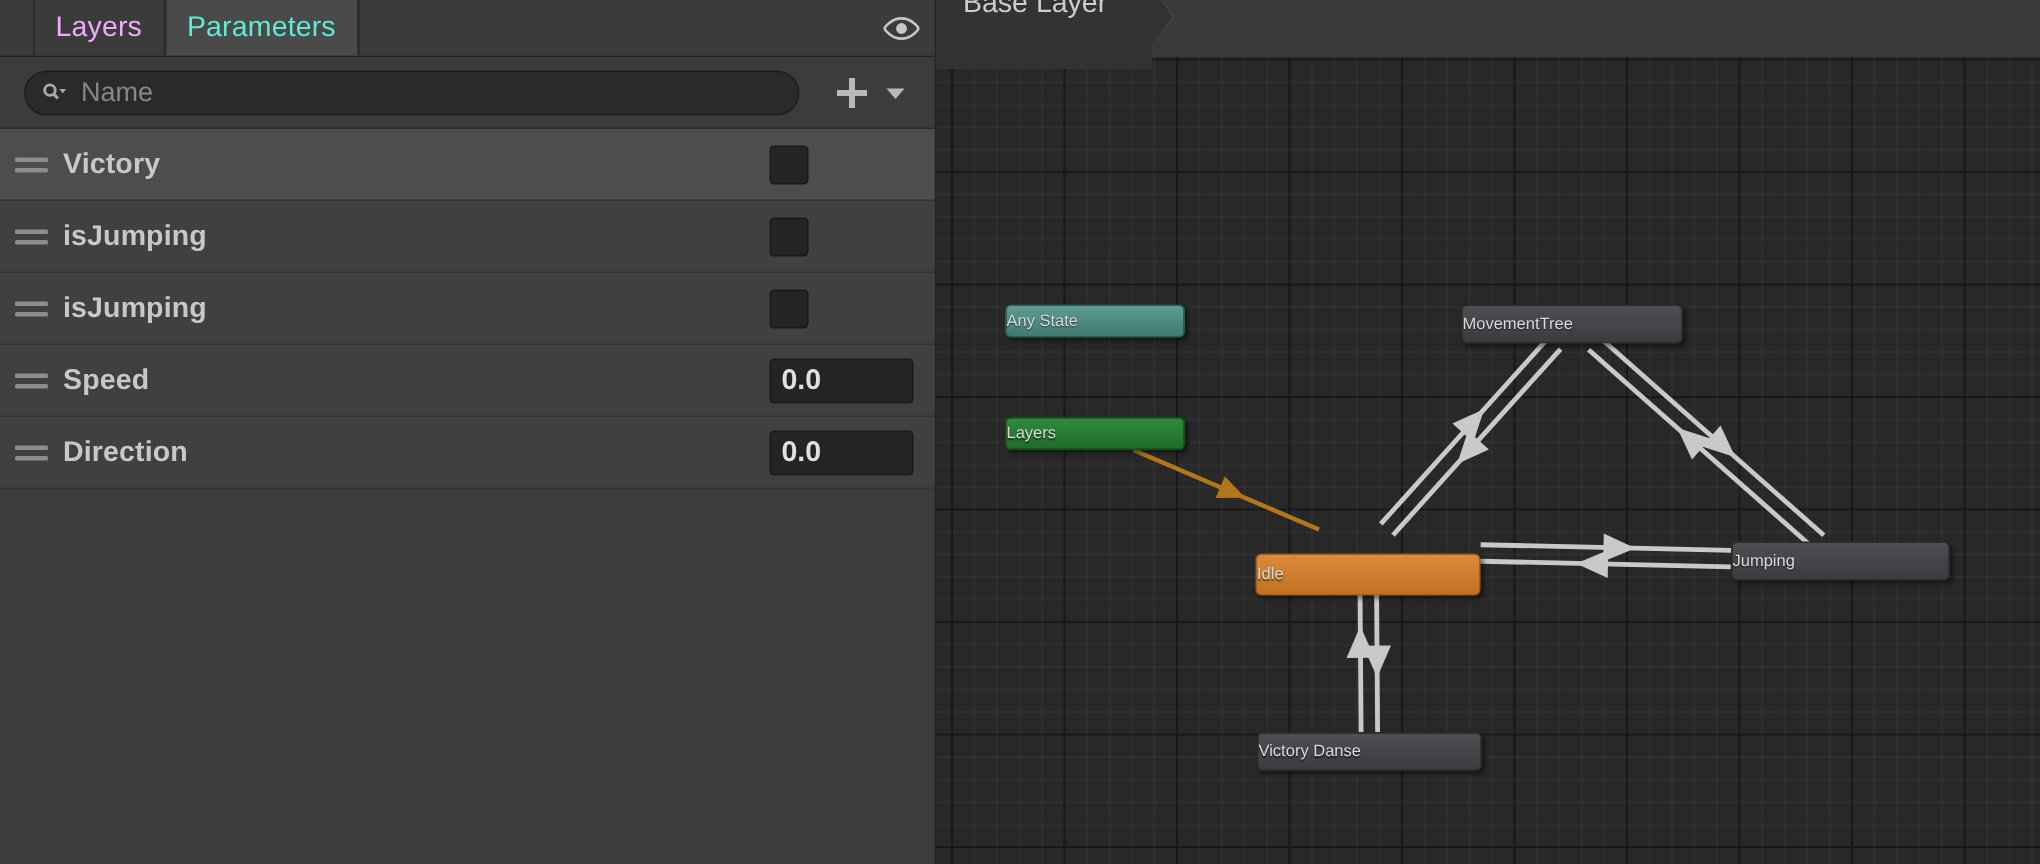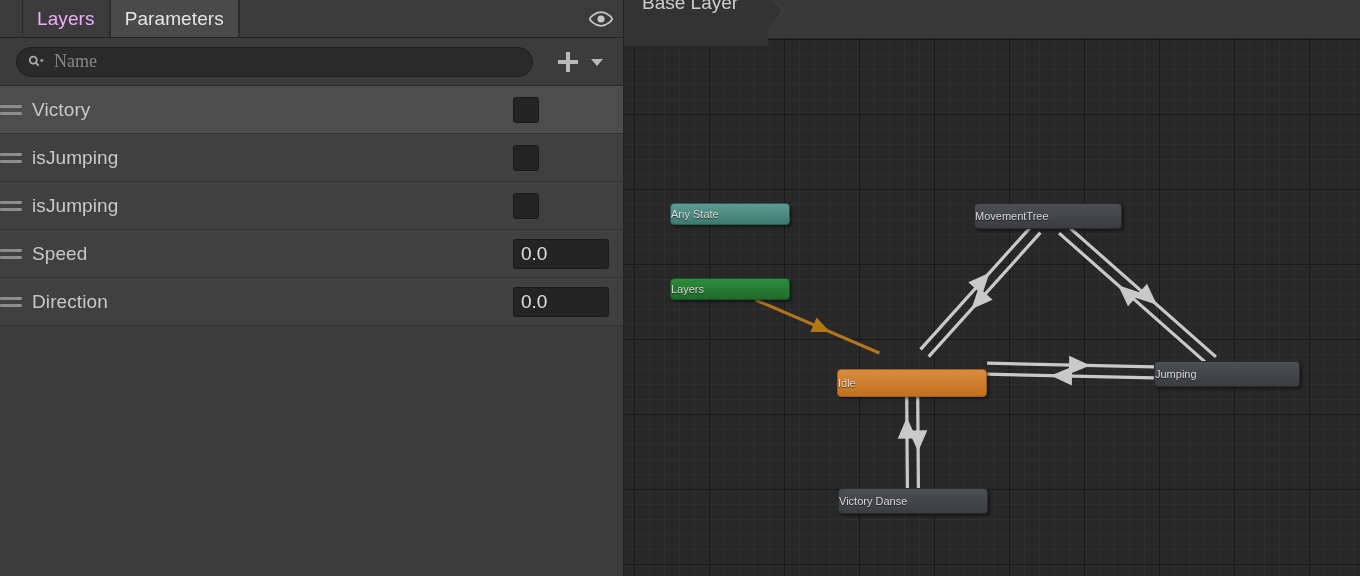"Parameters" .tab.active { color: #e5e5e5 -> #5eead4 }
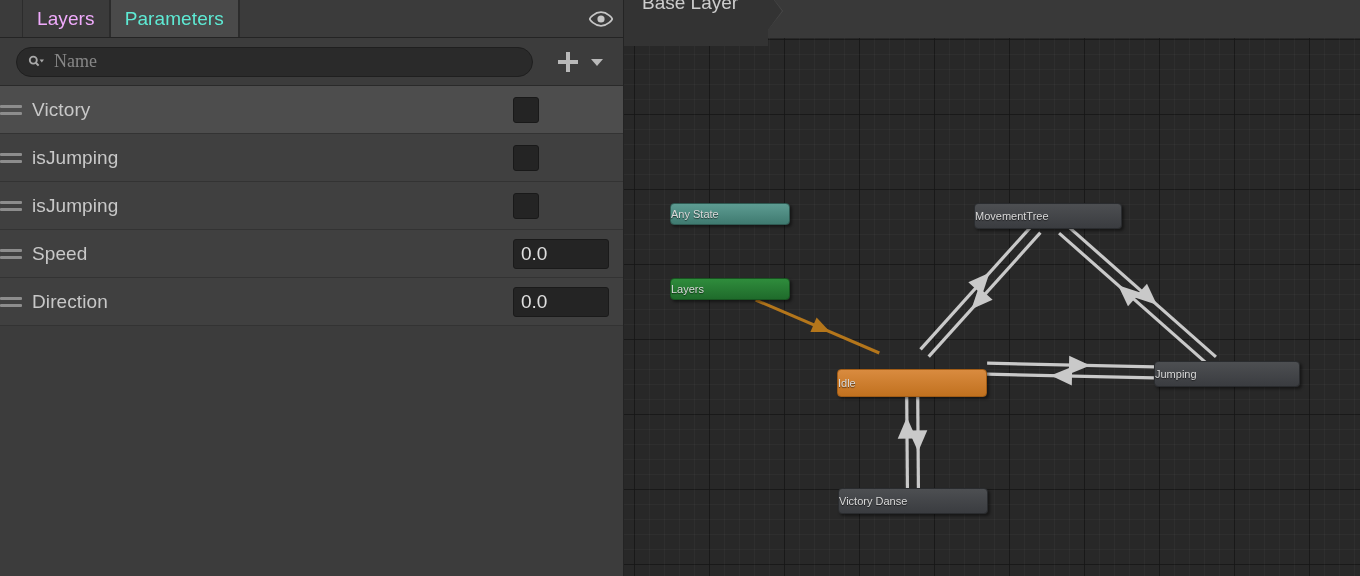"Name" #search-input { font-family: Liberation Serif, serif -> Liberation Sans, sans-serif }
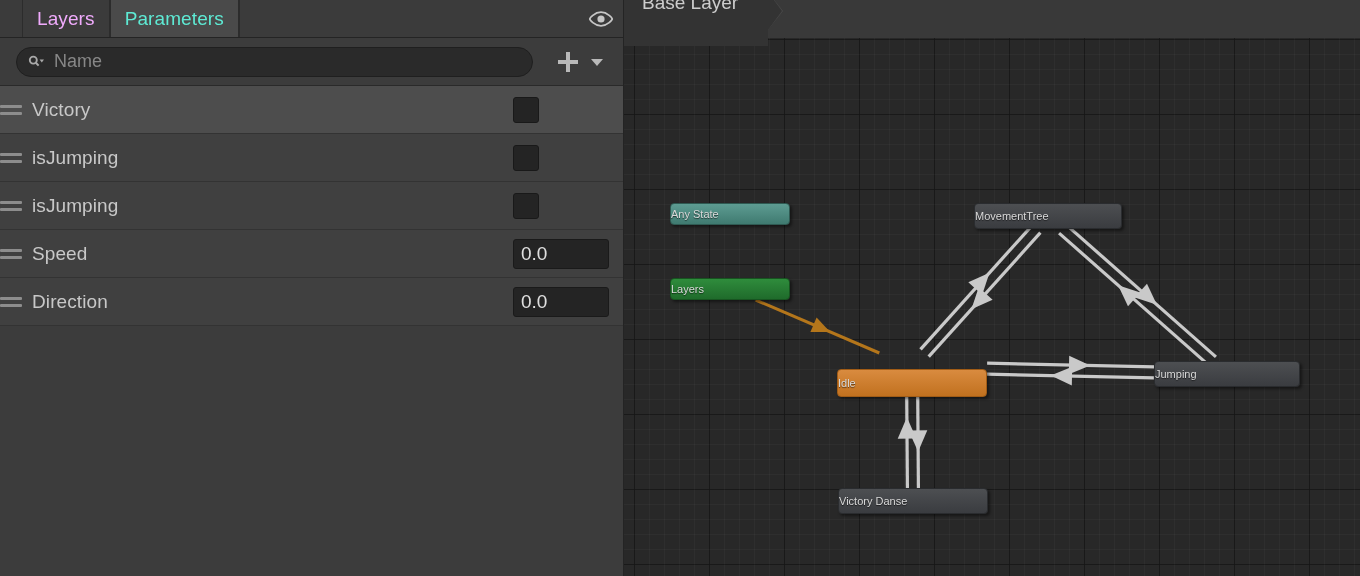"Victory" .param-row { font-weight: none -> bold; padding-left: 0 -> 10px }
